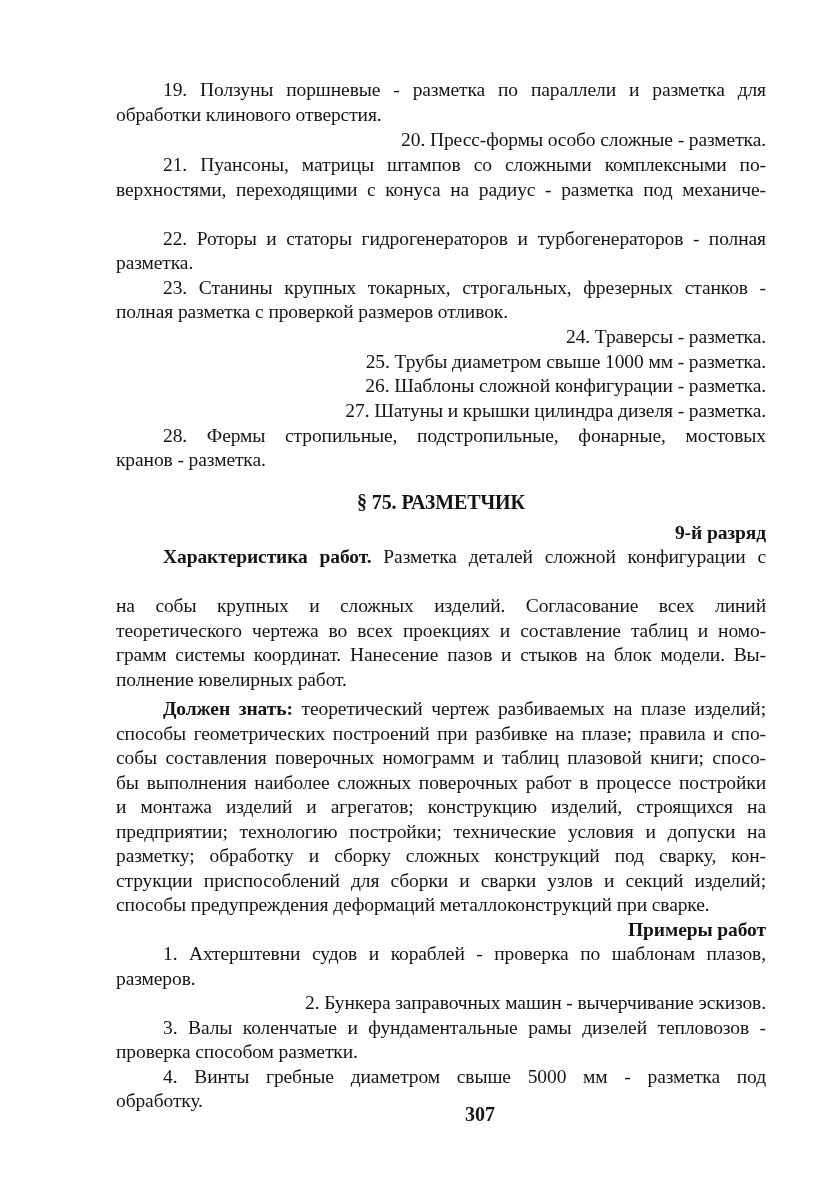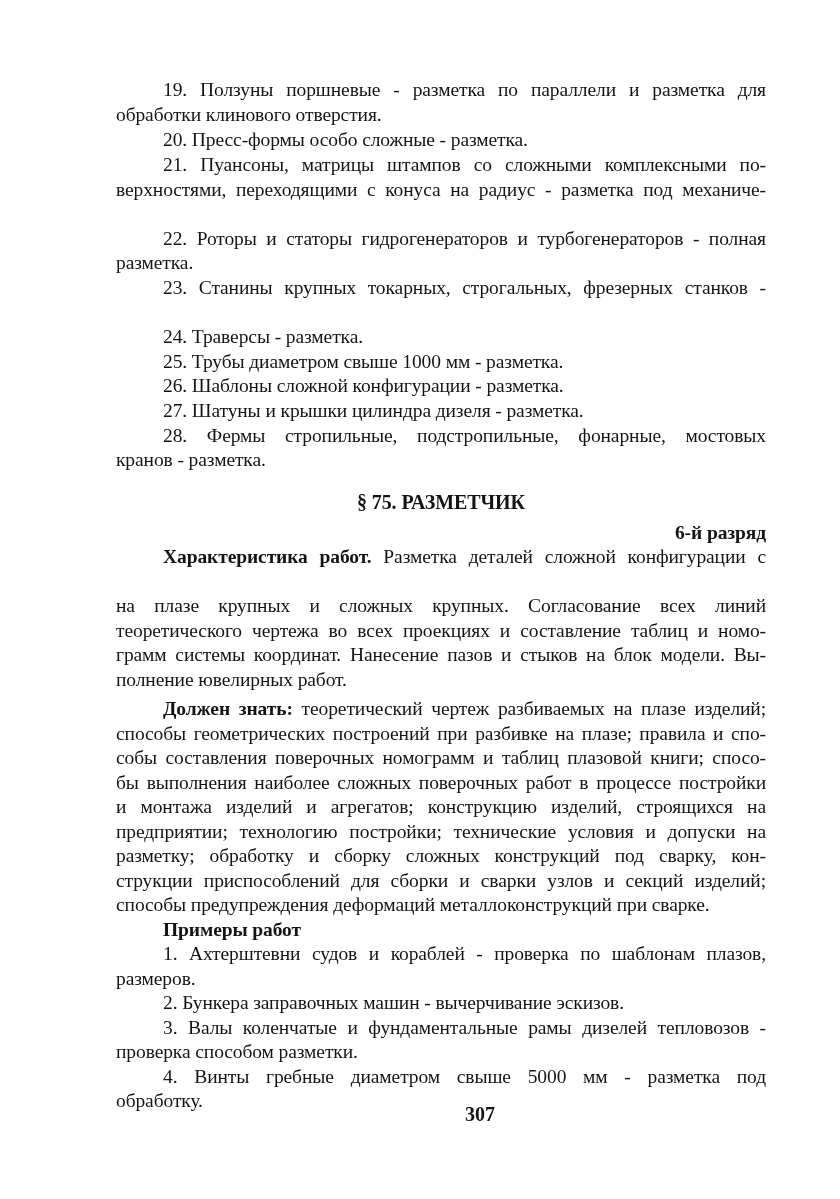"20. Пресс-формы особо сложные -" .indent { text-align: none -> right }
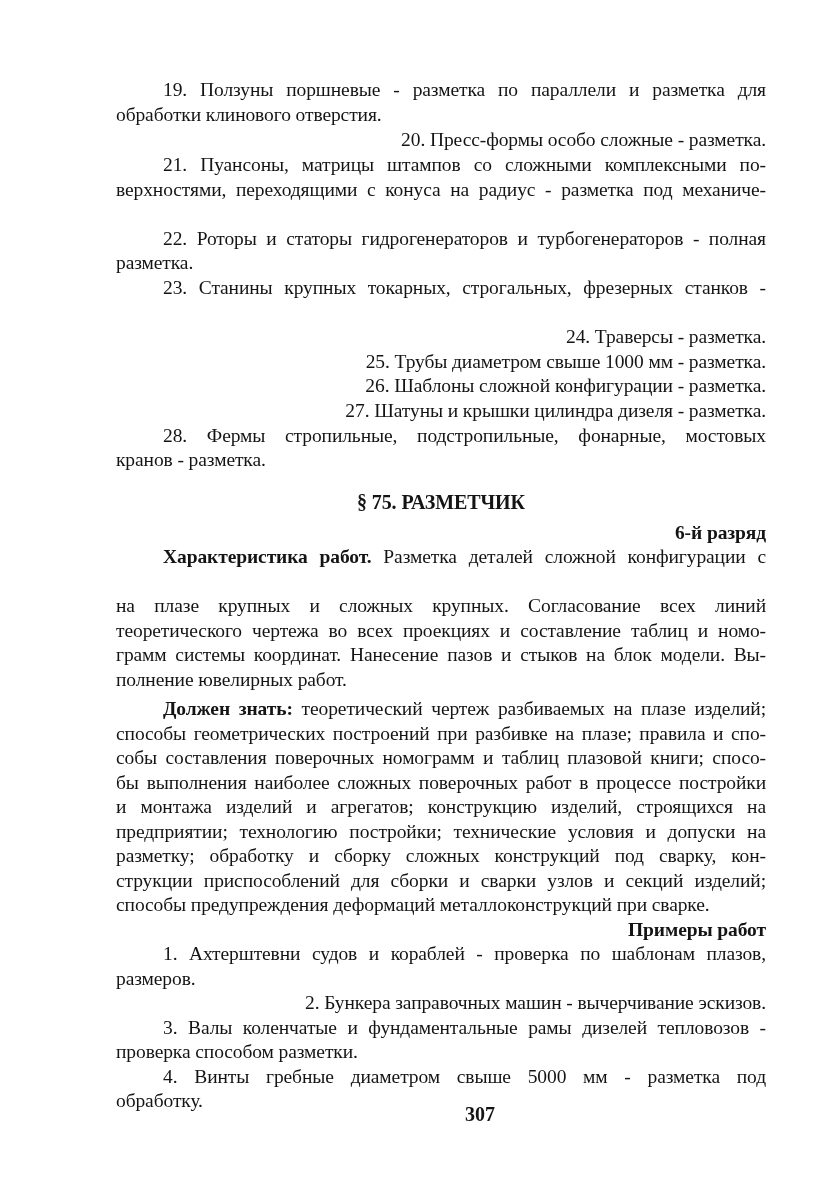"полная разметка с проверкой размеров" div.line { html: none -> <div>полная разметка с проверкой размеров отливок.</div> }
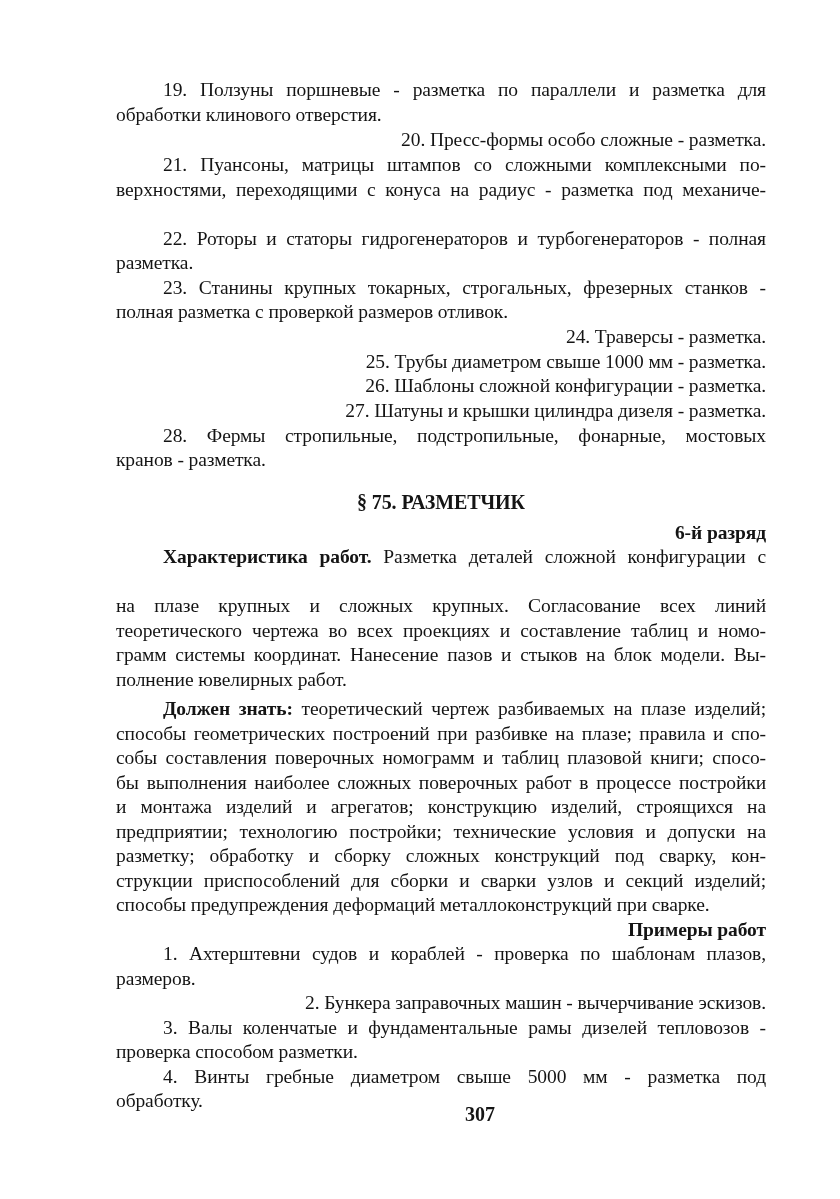"6-й разряд" div.line { text: 6-й -> 9-й }
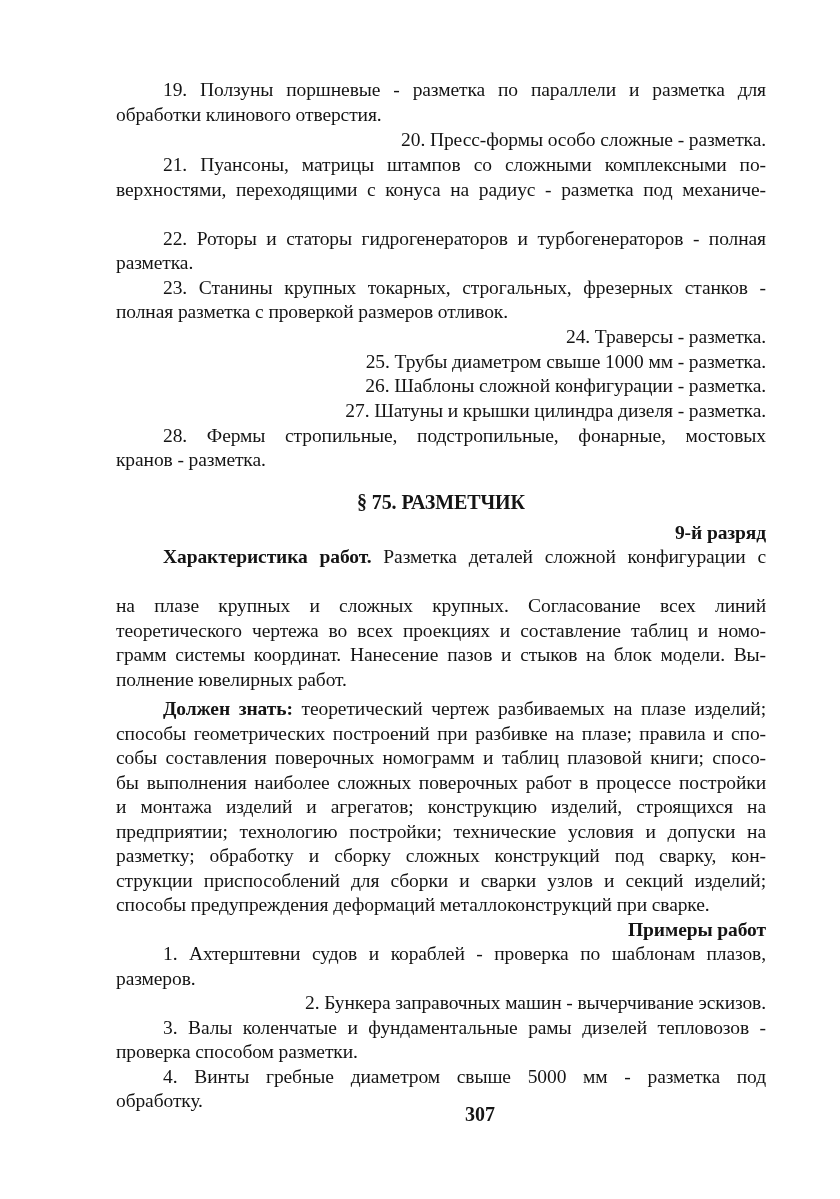"на плазе крупных и сложных" div.line { text: плазе крупных и сложных крупных -> собы крупных и сложных изделий }
